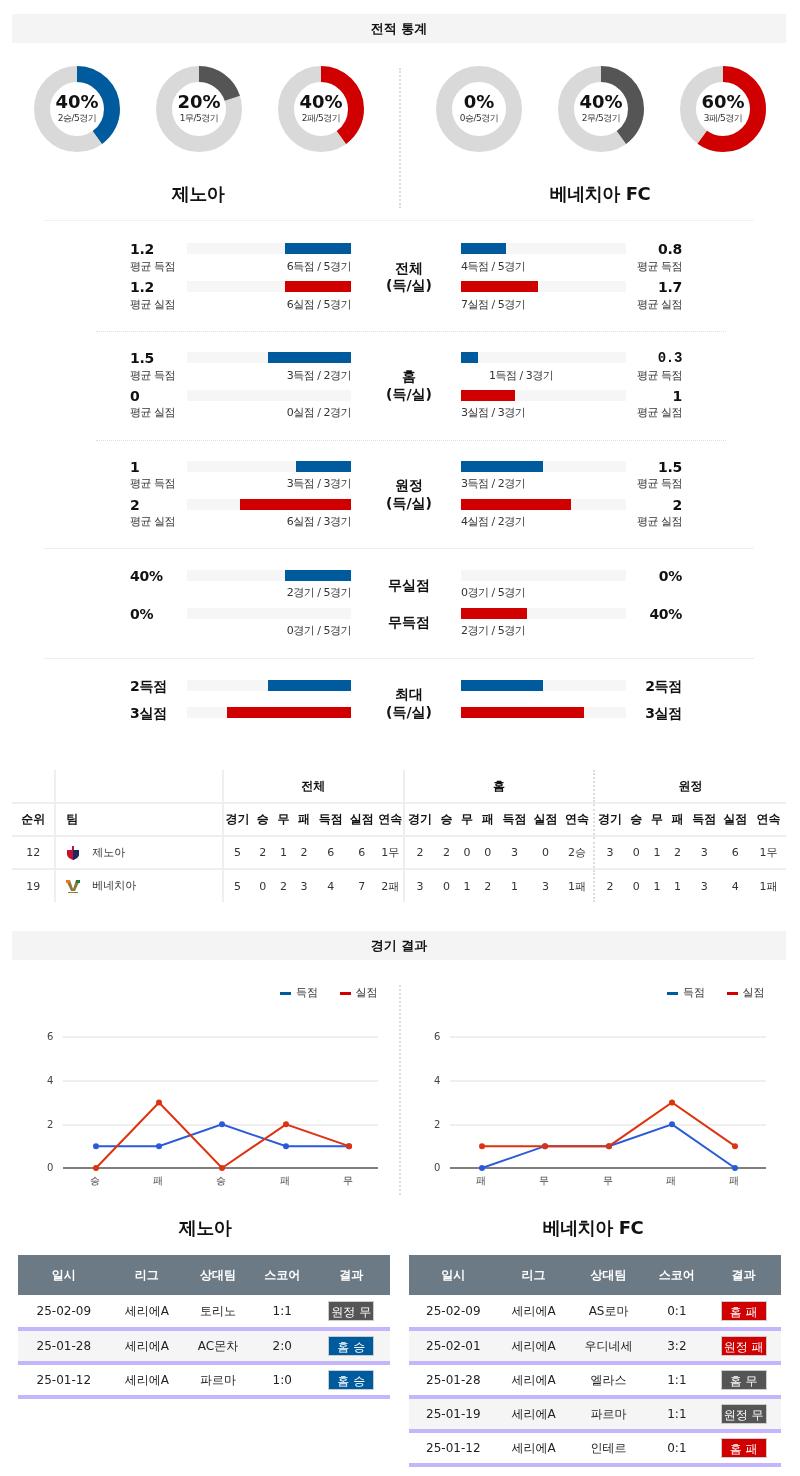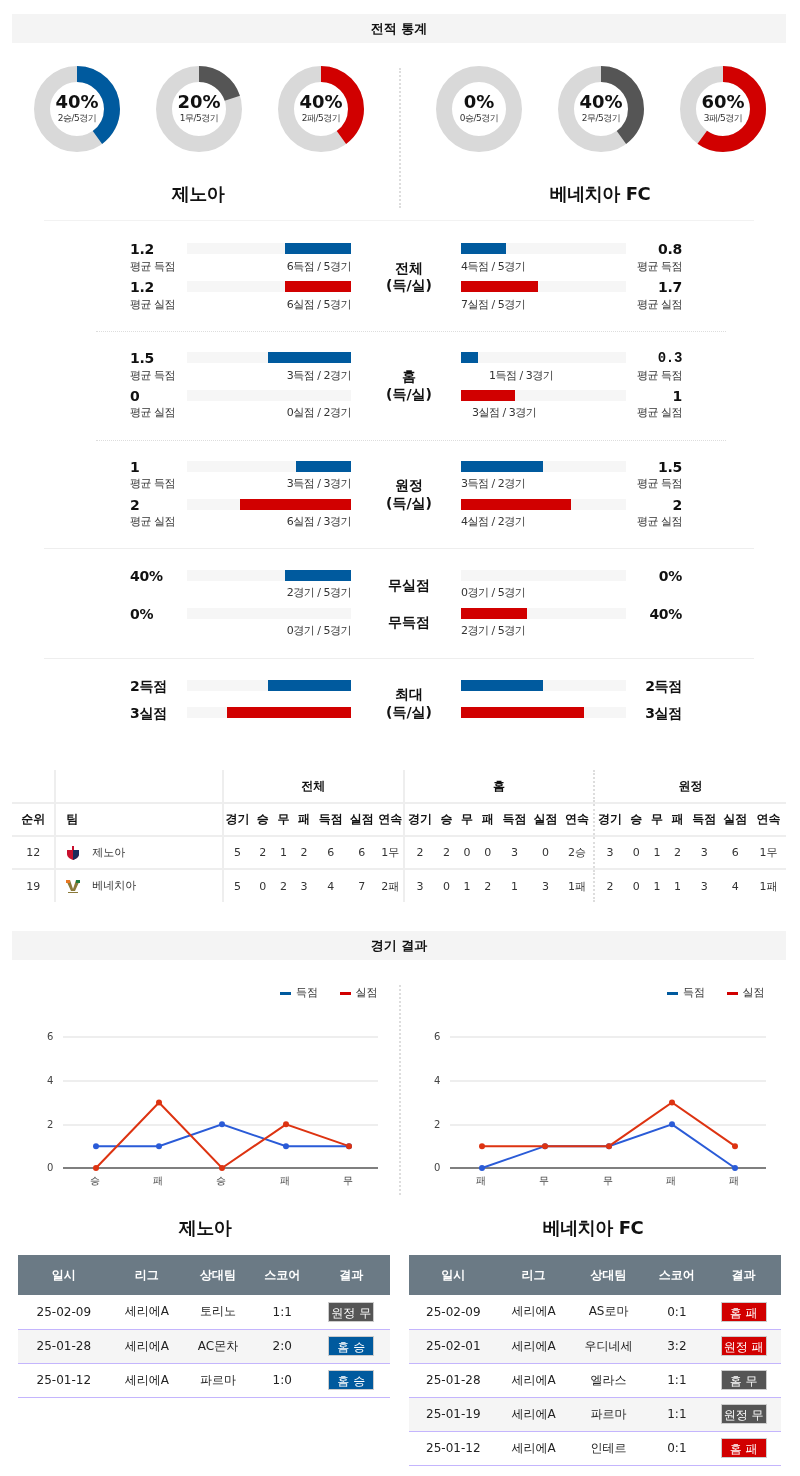"3실점 / 3경기" div.smlbl { left: 472px -> 461px }
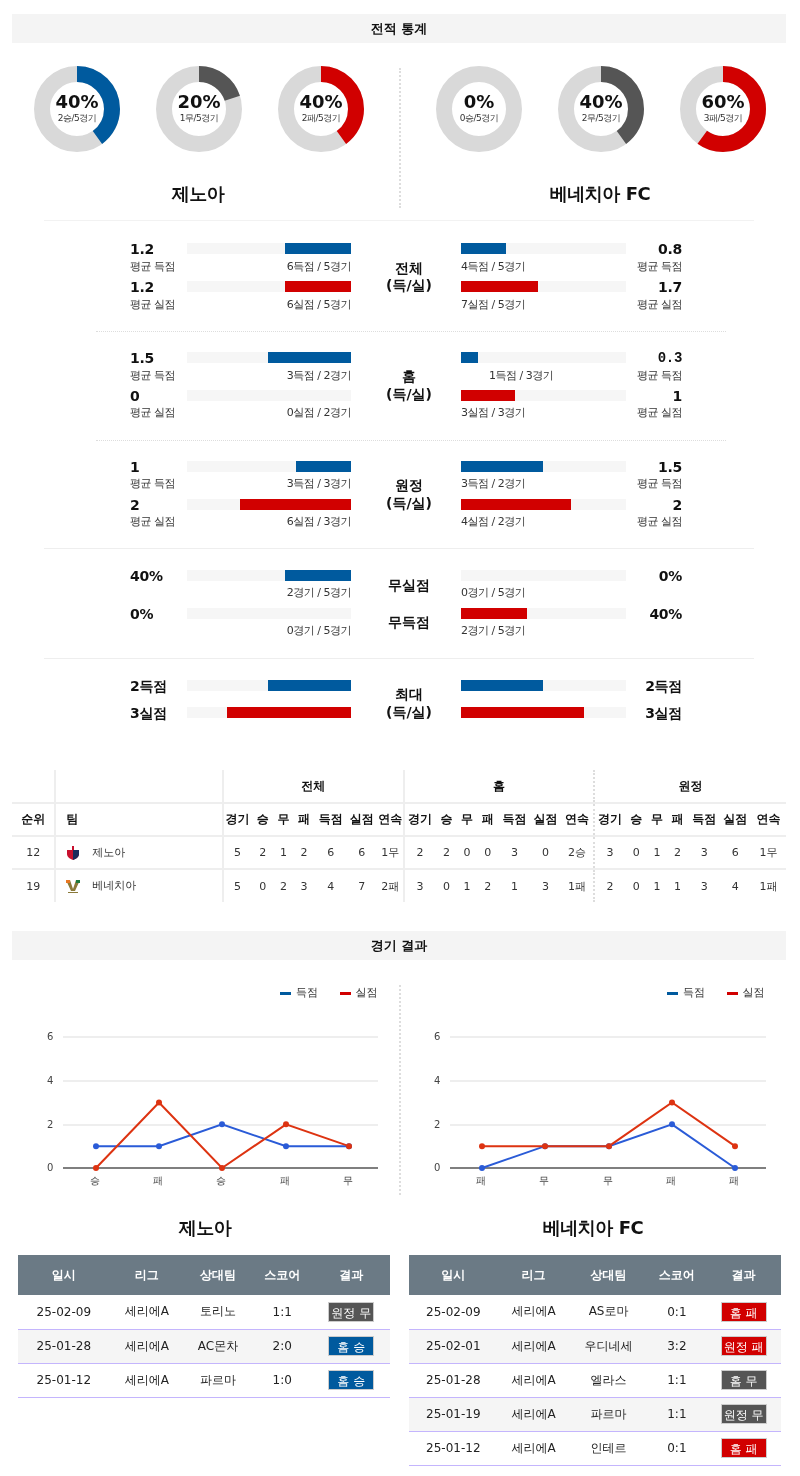"25-02-09" table.results td { border-bottom: 1px solid #c4b5fd -> 4px solid #c4b5fd }
